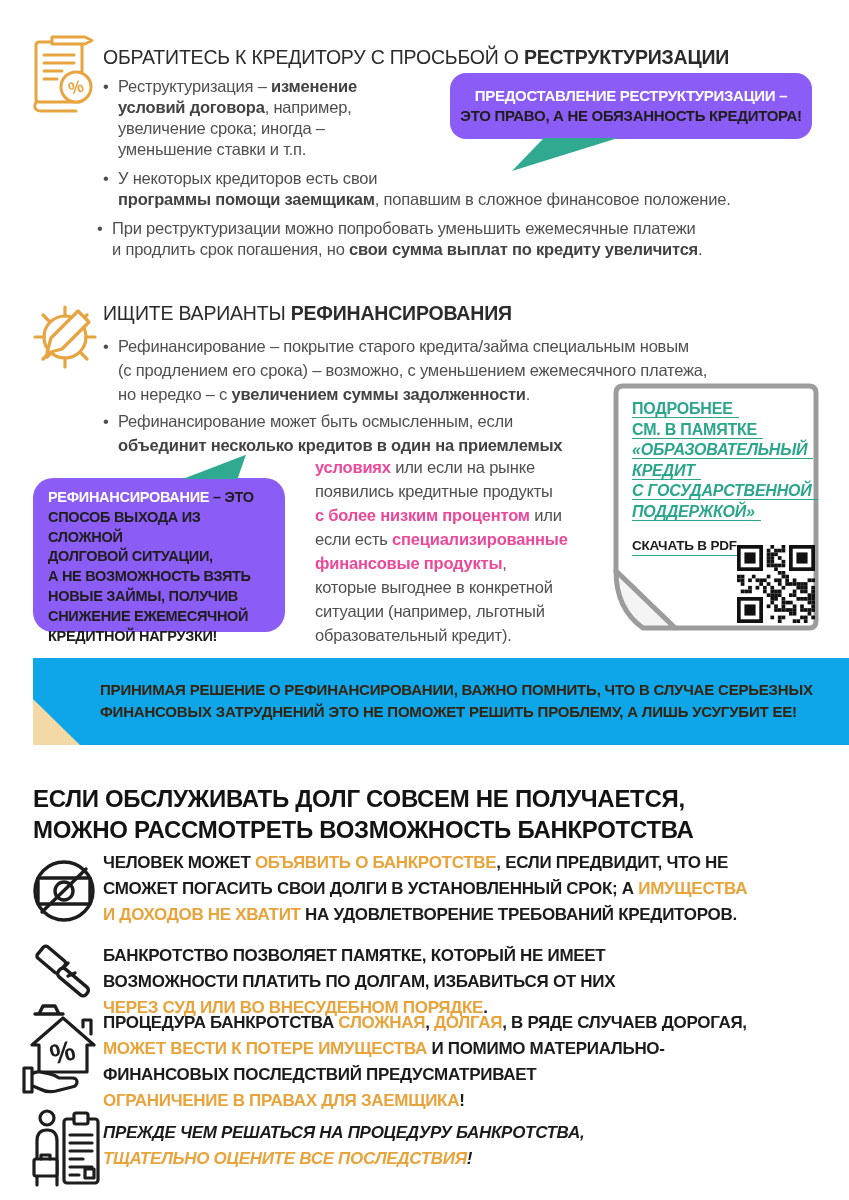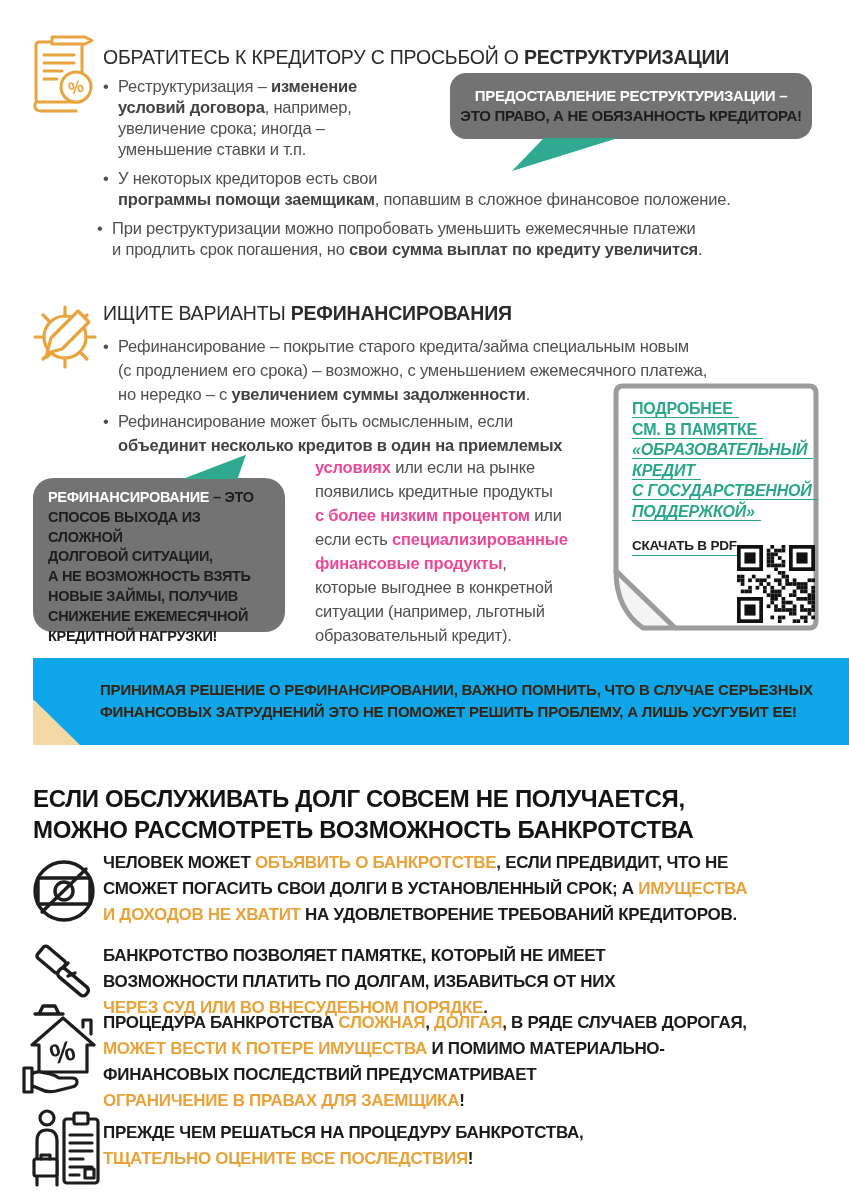"ПРЕДОСТАВЛЕНИЕ РЕСТРУКТУРИЗАЦИИ –" .bubble { background: #737373 -> #8b5cf6 }
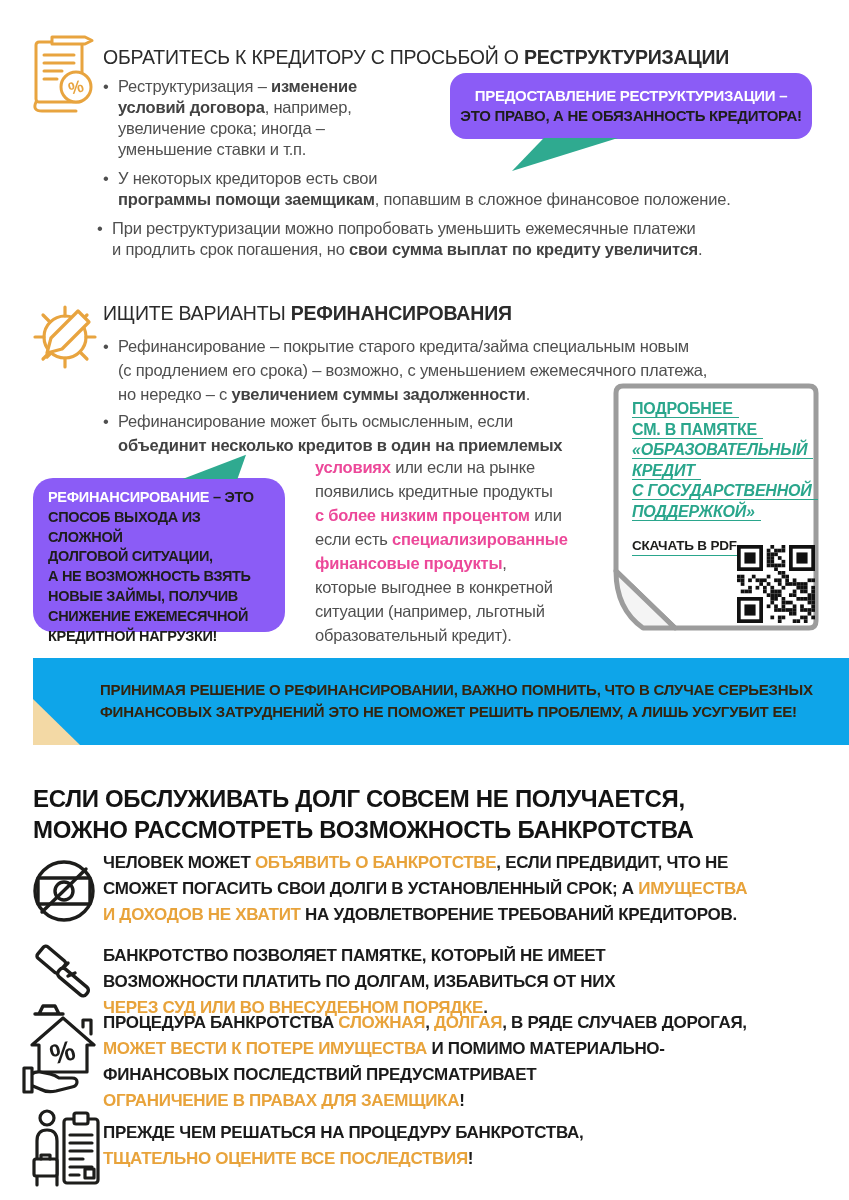"ПРЕЖДЕ ЧЕМ РЕШАТЬСЯ НА ПРОЦЕДУРУ" div.abs { font-style: none -> italic }
